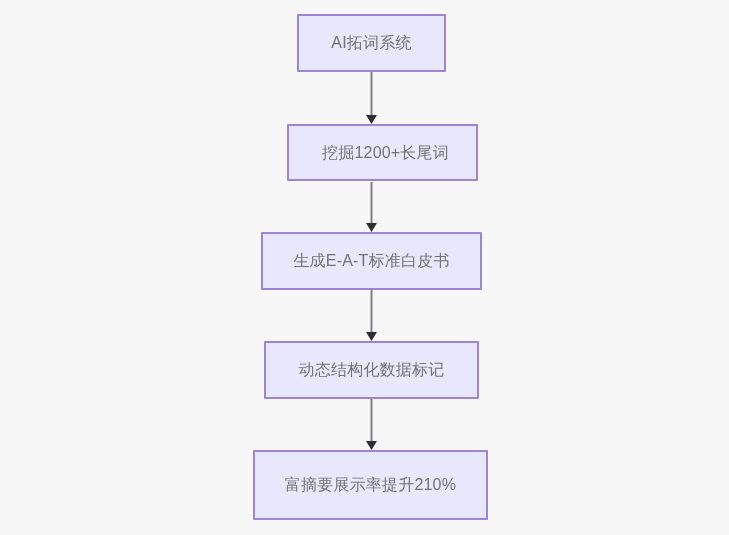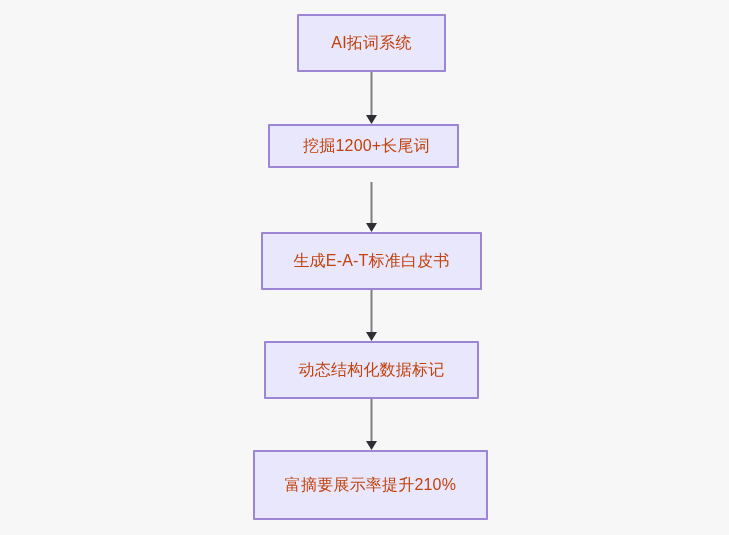"AI拓词系统" .node-label { color: #c2410c -> #737373 }
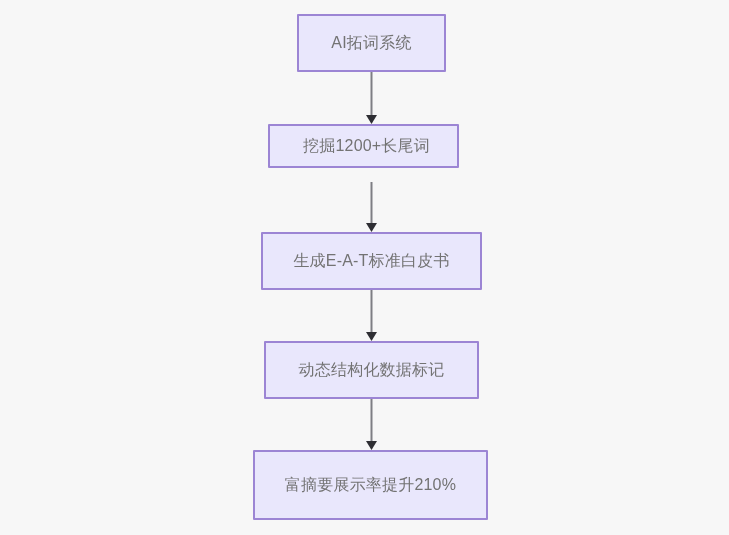"挖掘1200+长尾词" div.node { height: 44px -> 57px; left: 268px -> 287px }
